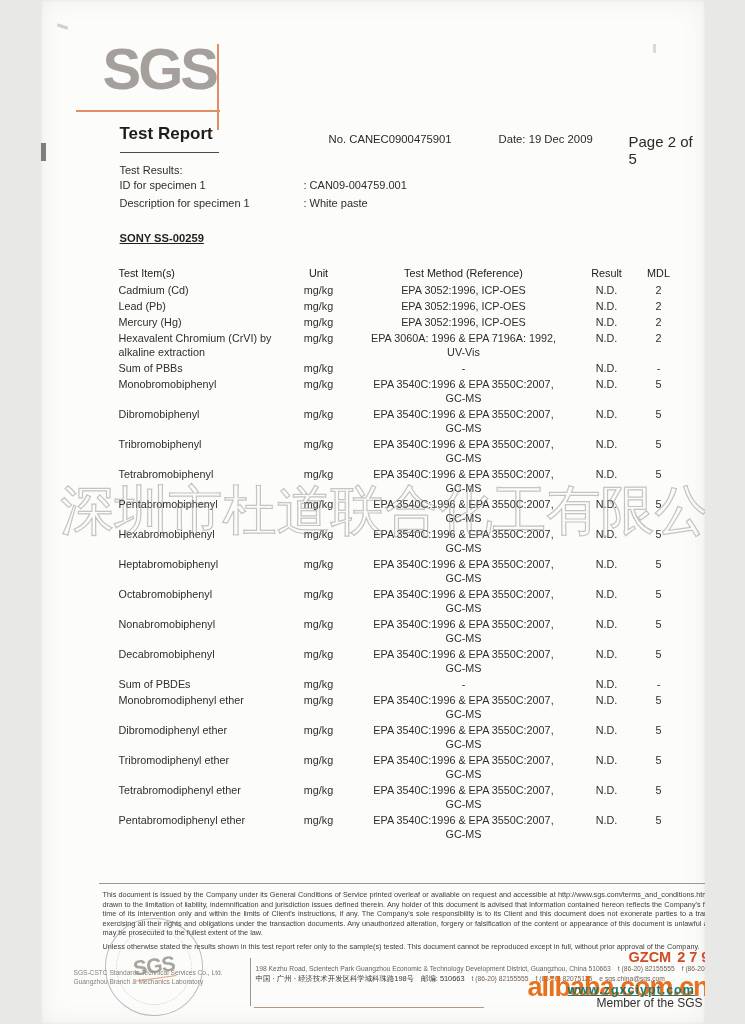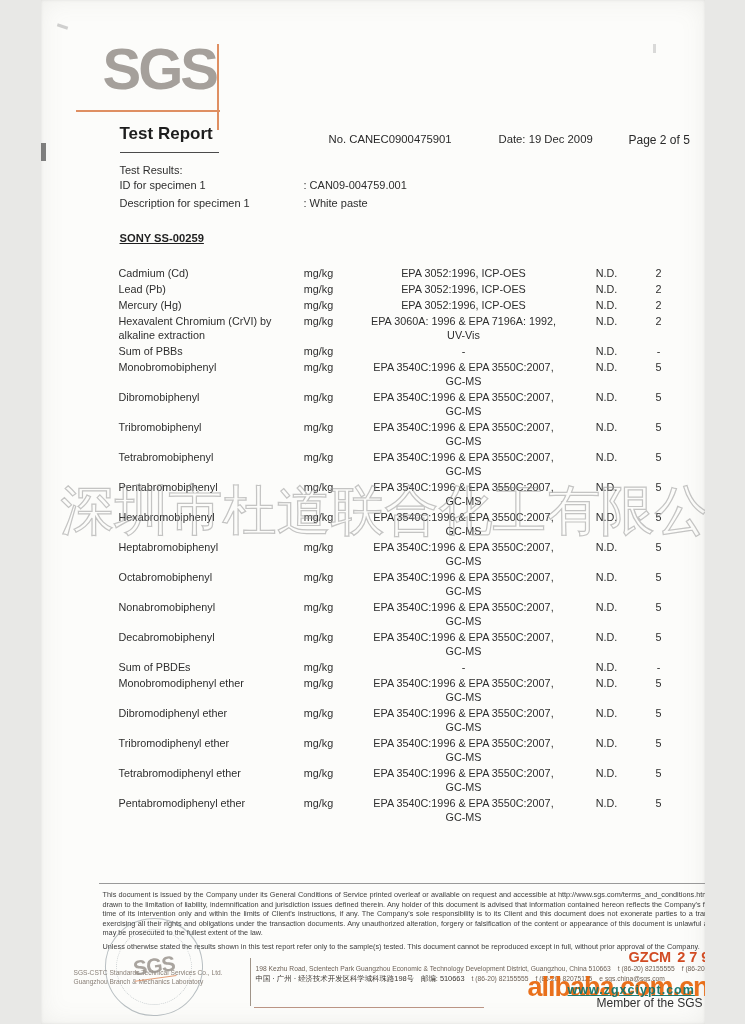"Page 2 of 5" .hdr-page { font-size: 12px -> 15px }
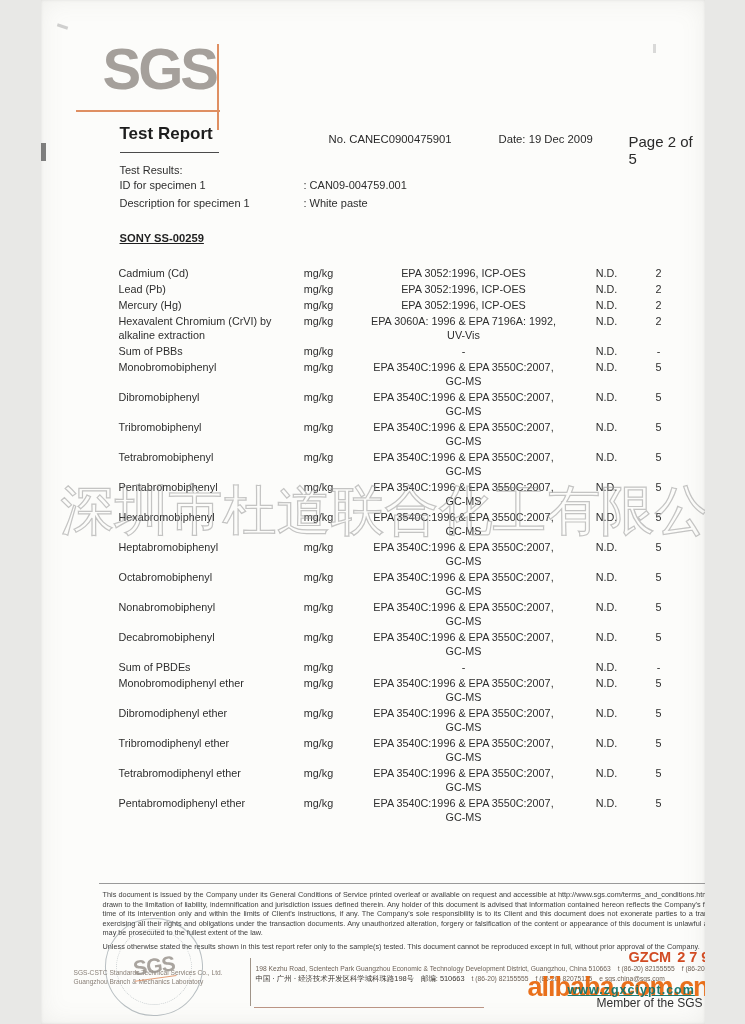"Test Item(s)" div.t-row { html: none -> <div> <div>Test Item(s)</div> <div>Unit</div> <div>Test Method (Reference)</div> <div>Result</div> <div>MDL</div> </div> }
